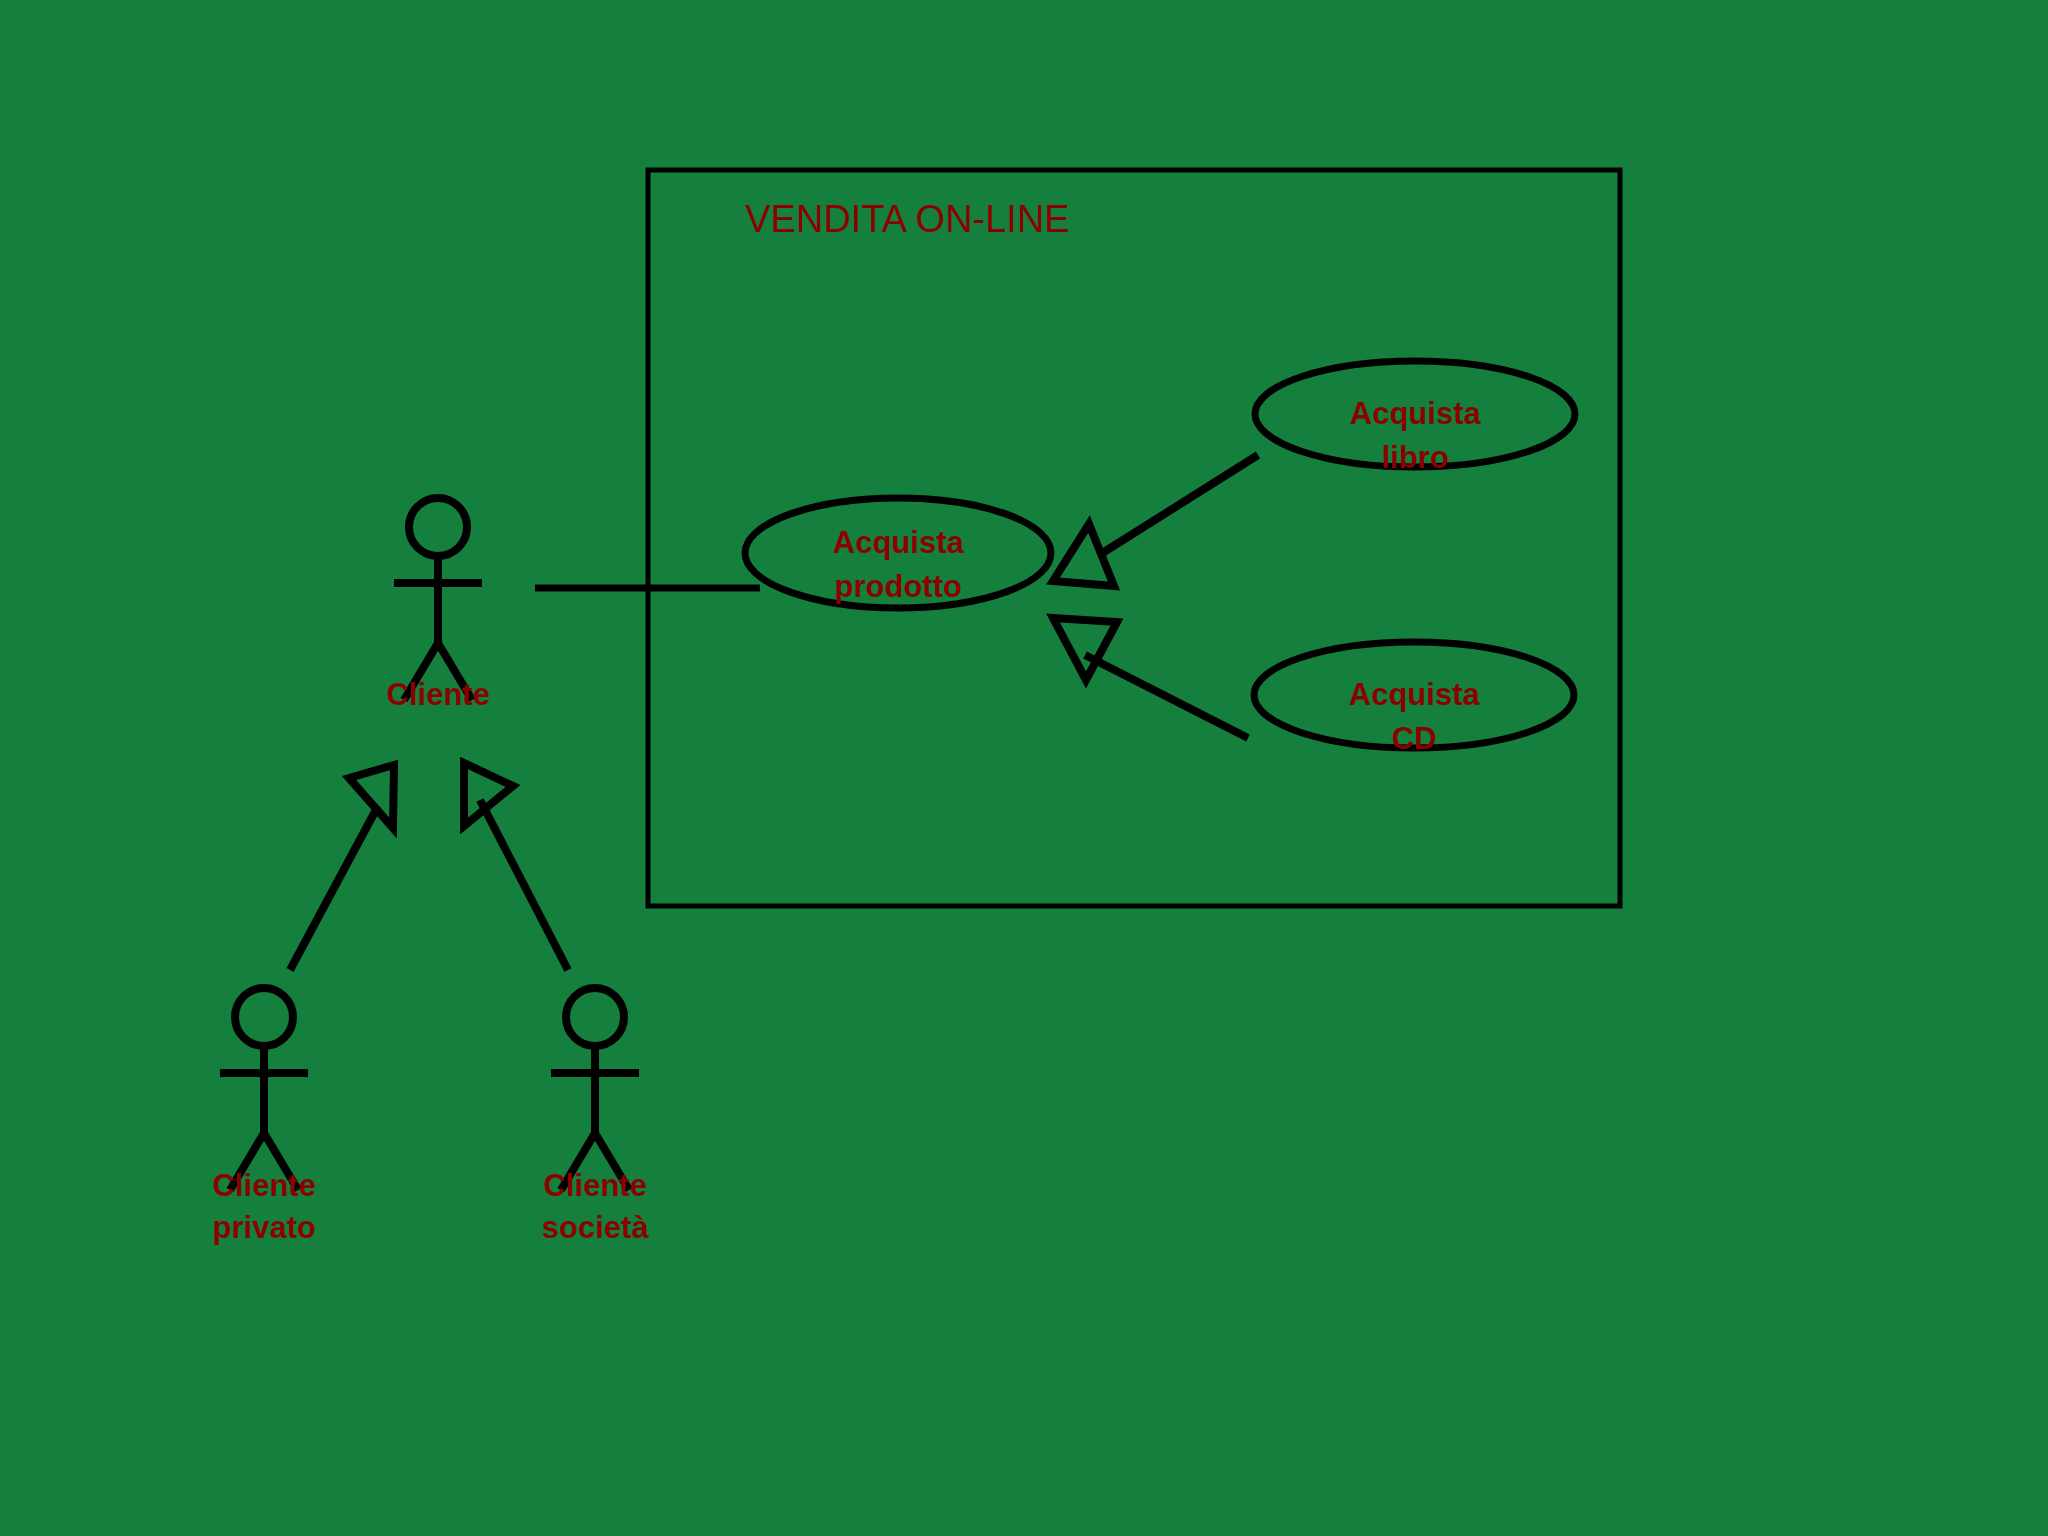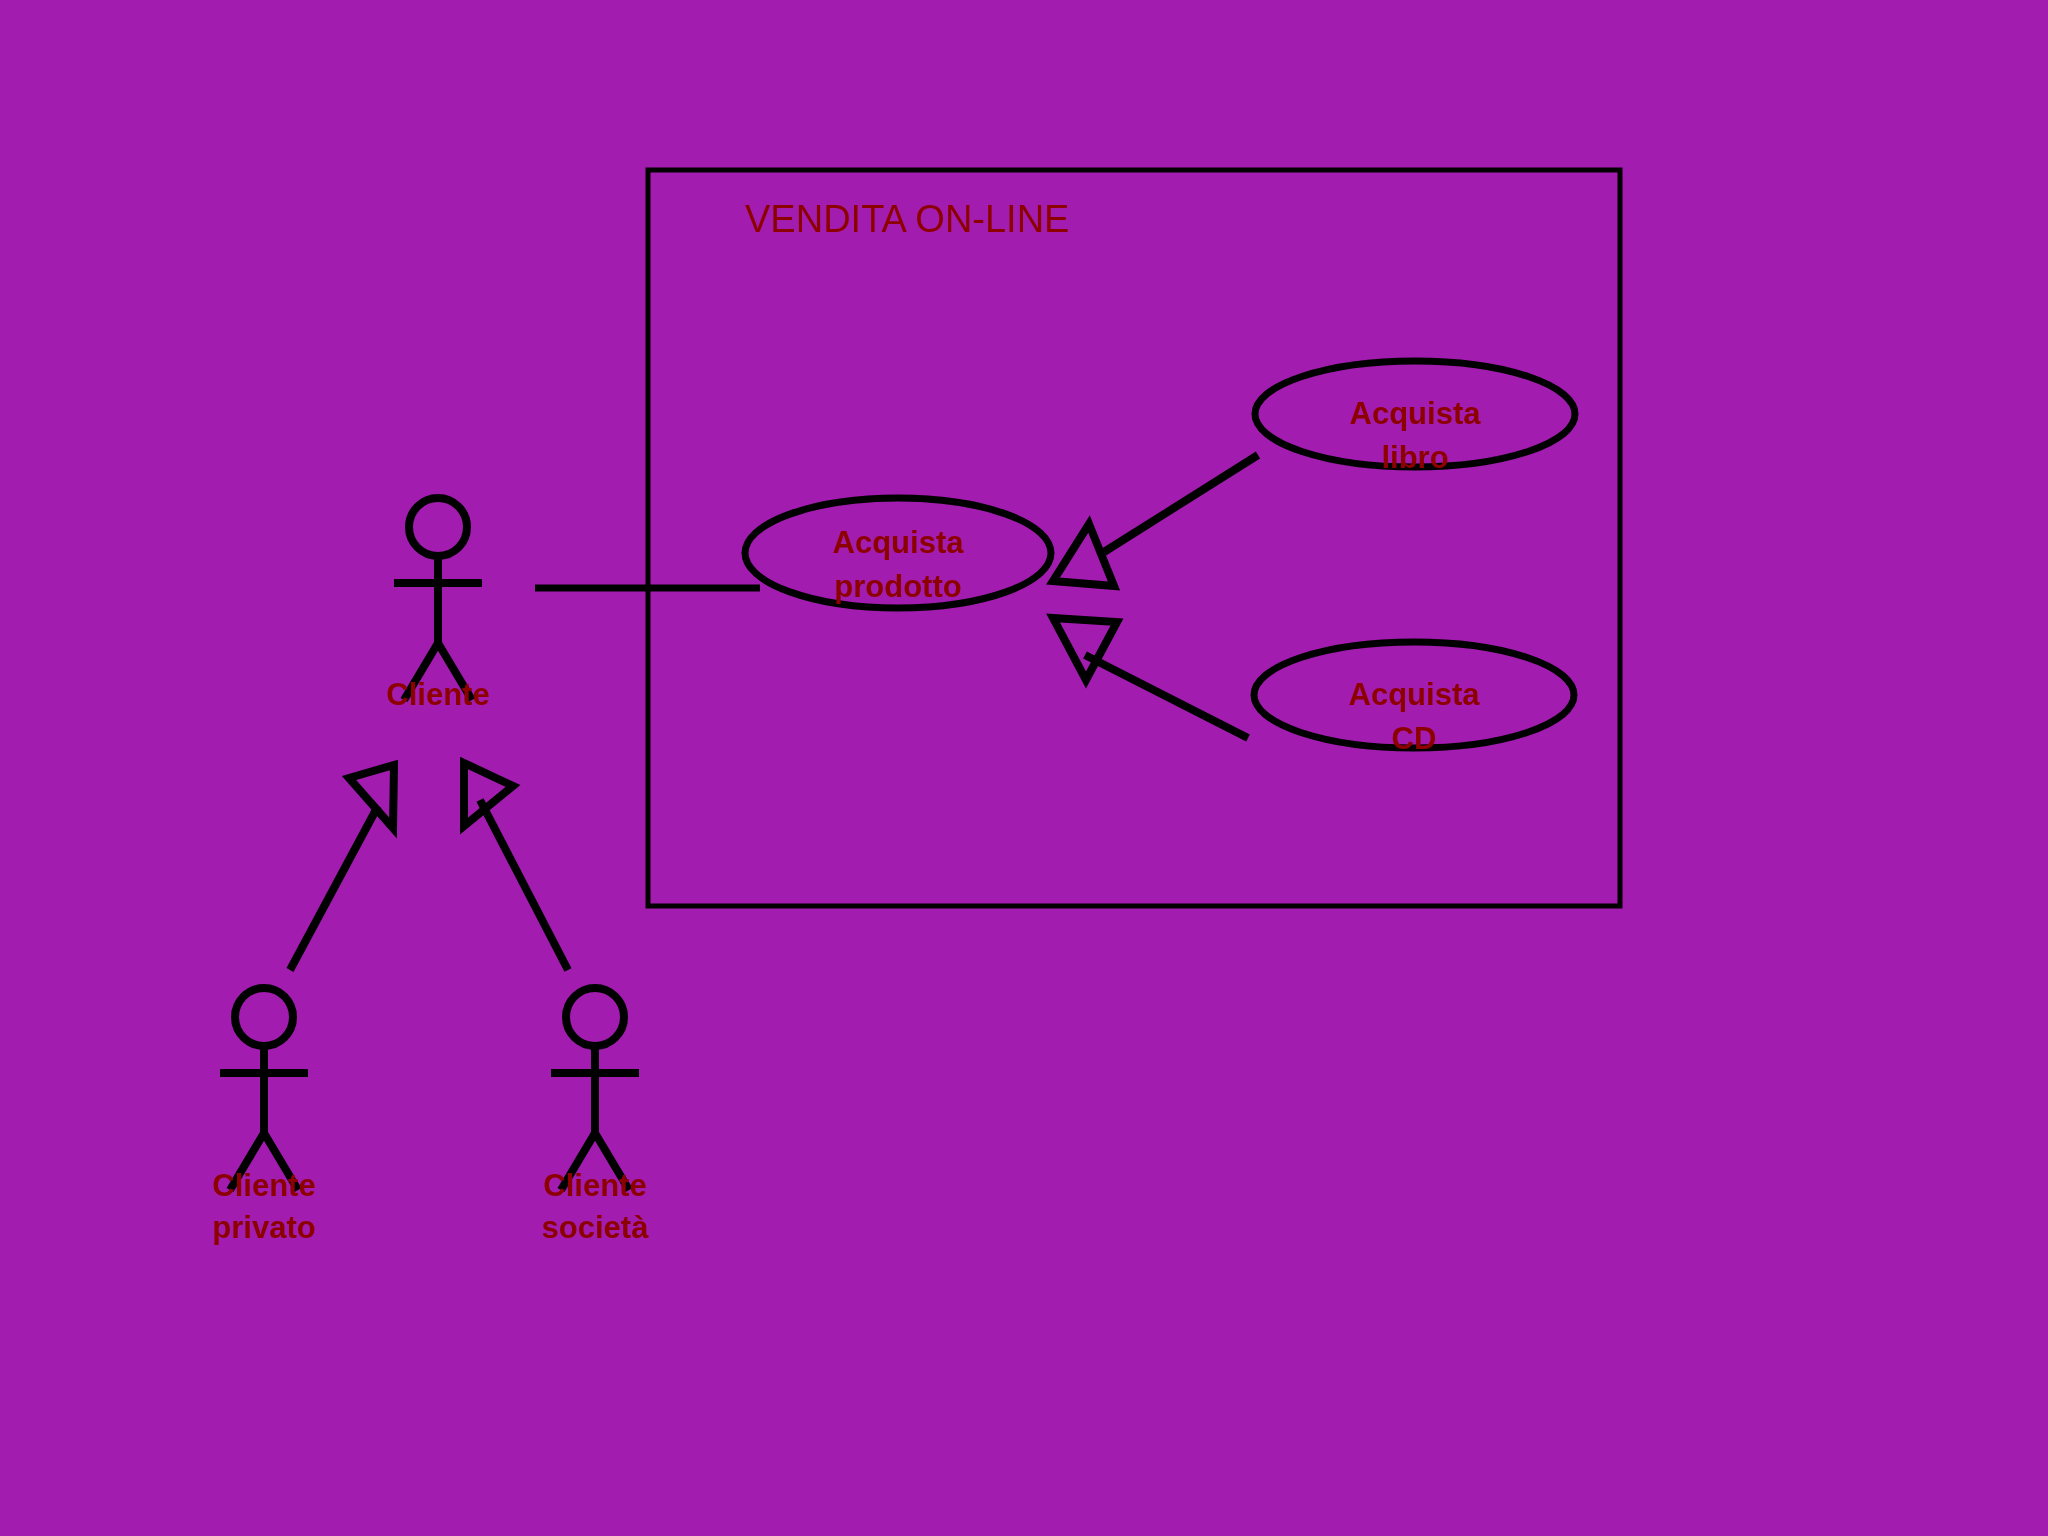"VENDITA ON-LINE" #diagram-root { background: #a21caf -> #15803d }
